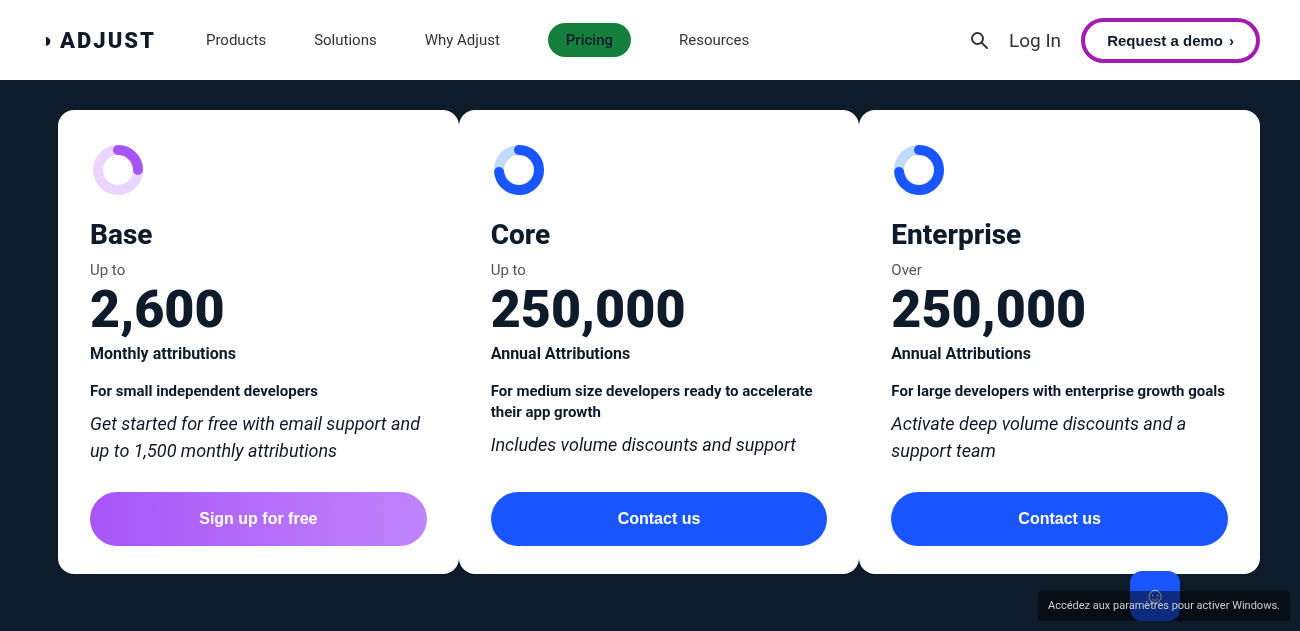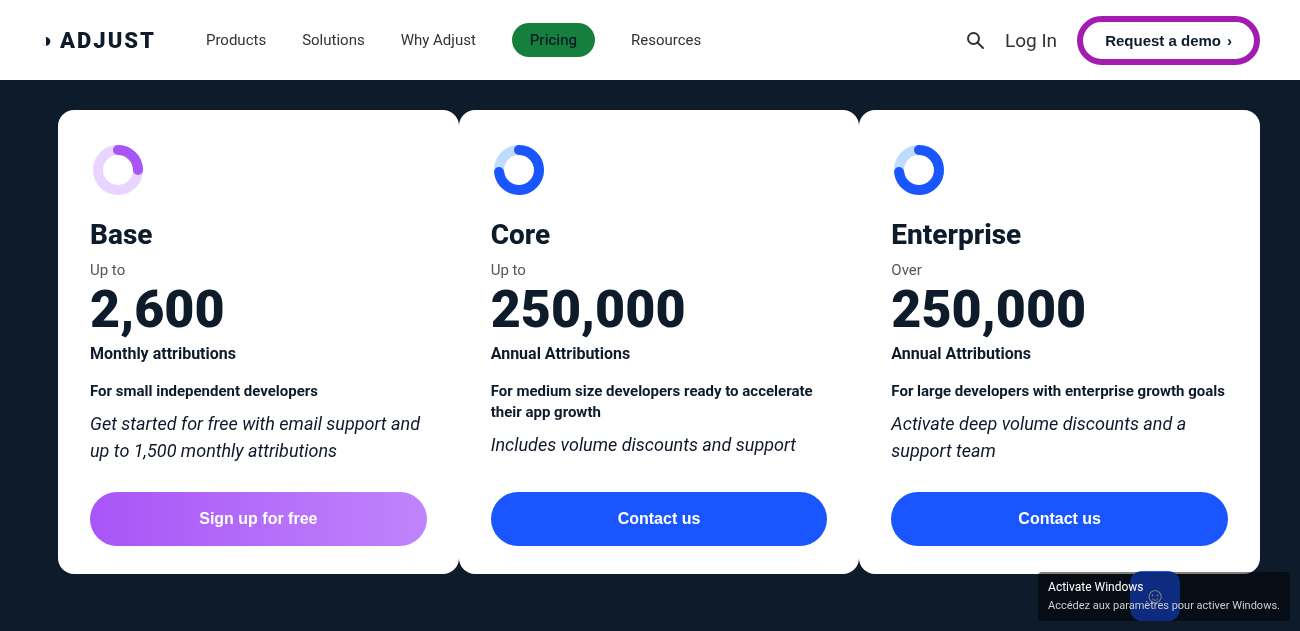"Products" .nav-links { gap: 36px -> 48px }
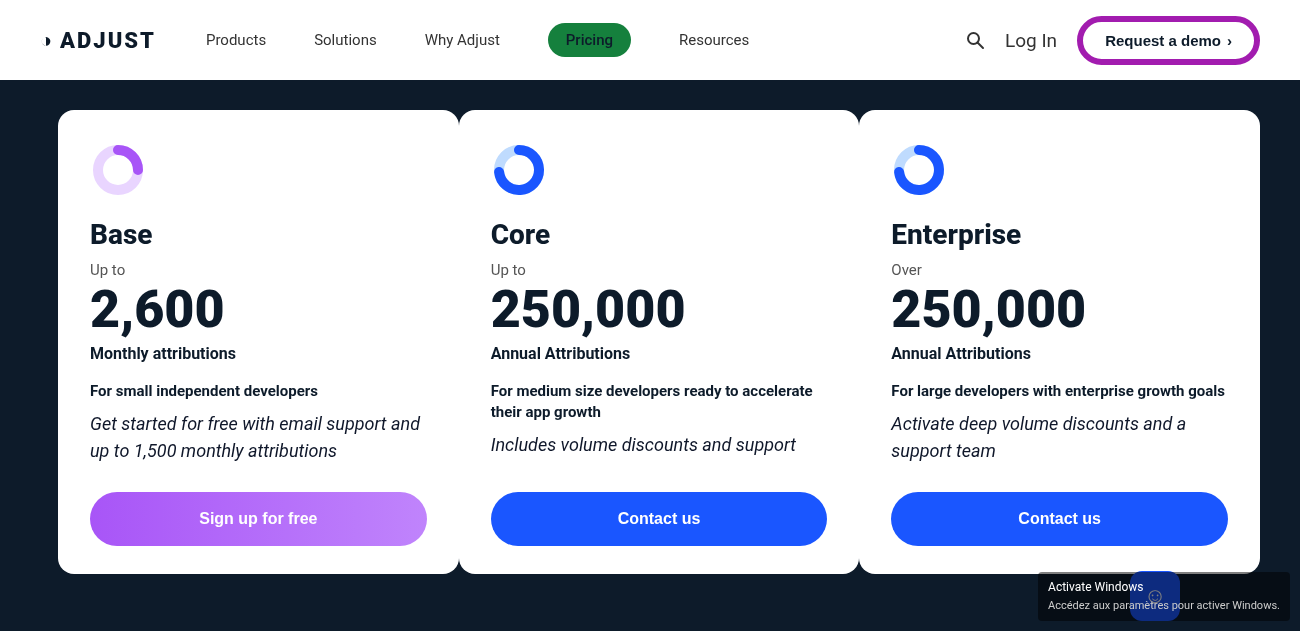"Request a demo" .demo-btn { border: 6px solid #a21caf -> 4px solid #a21caf }
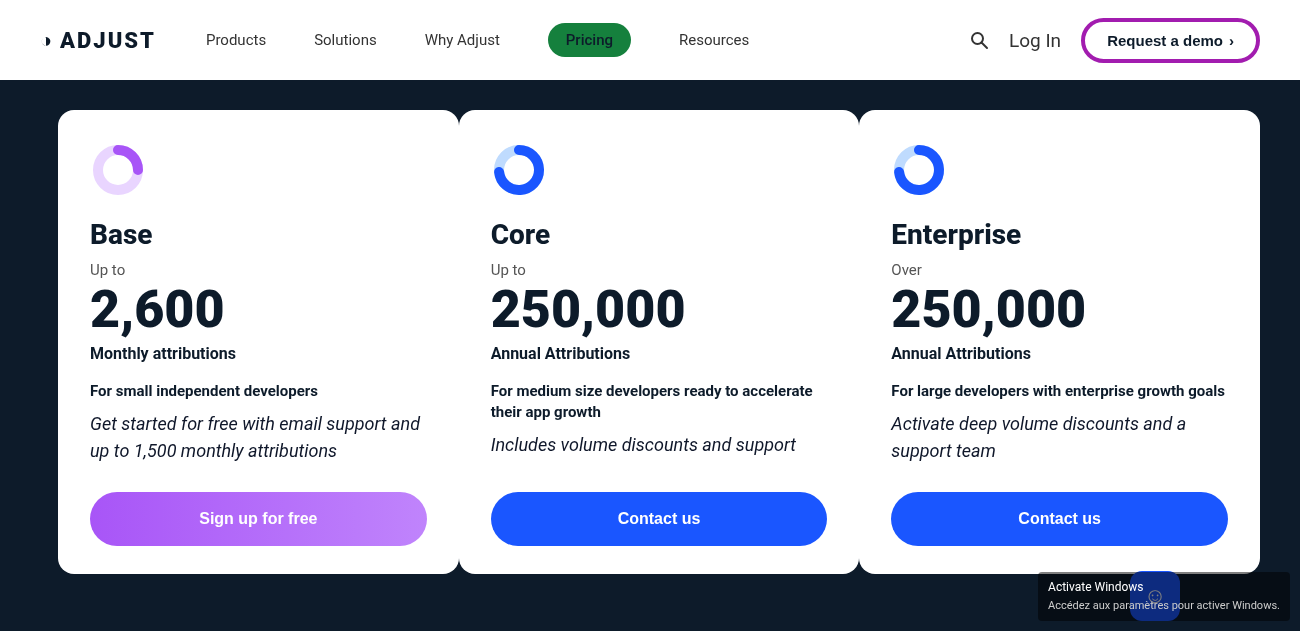"Activate Windows" div.title { html: <div>Activate Windows</div> -> none }
